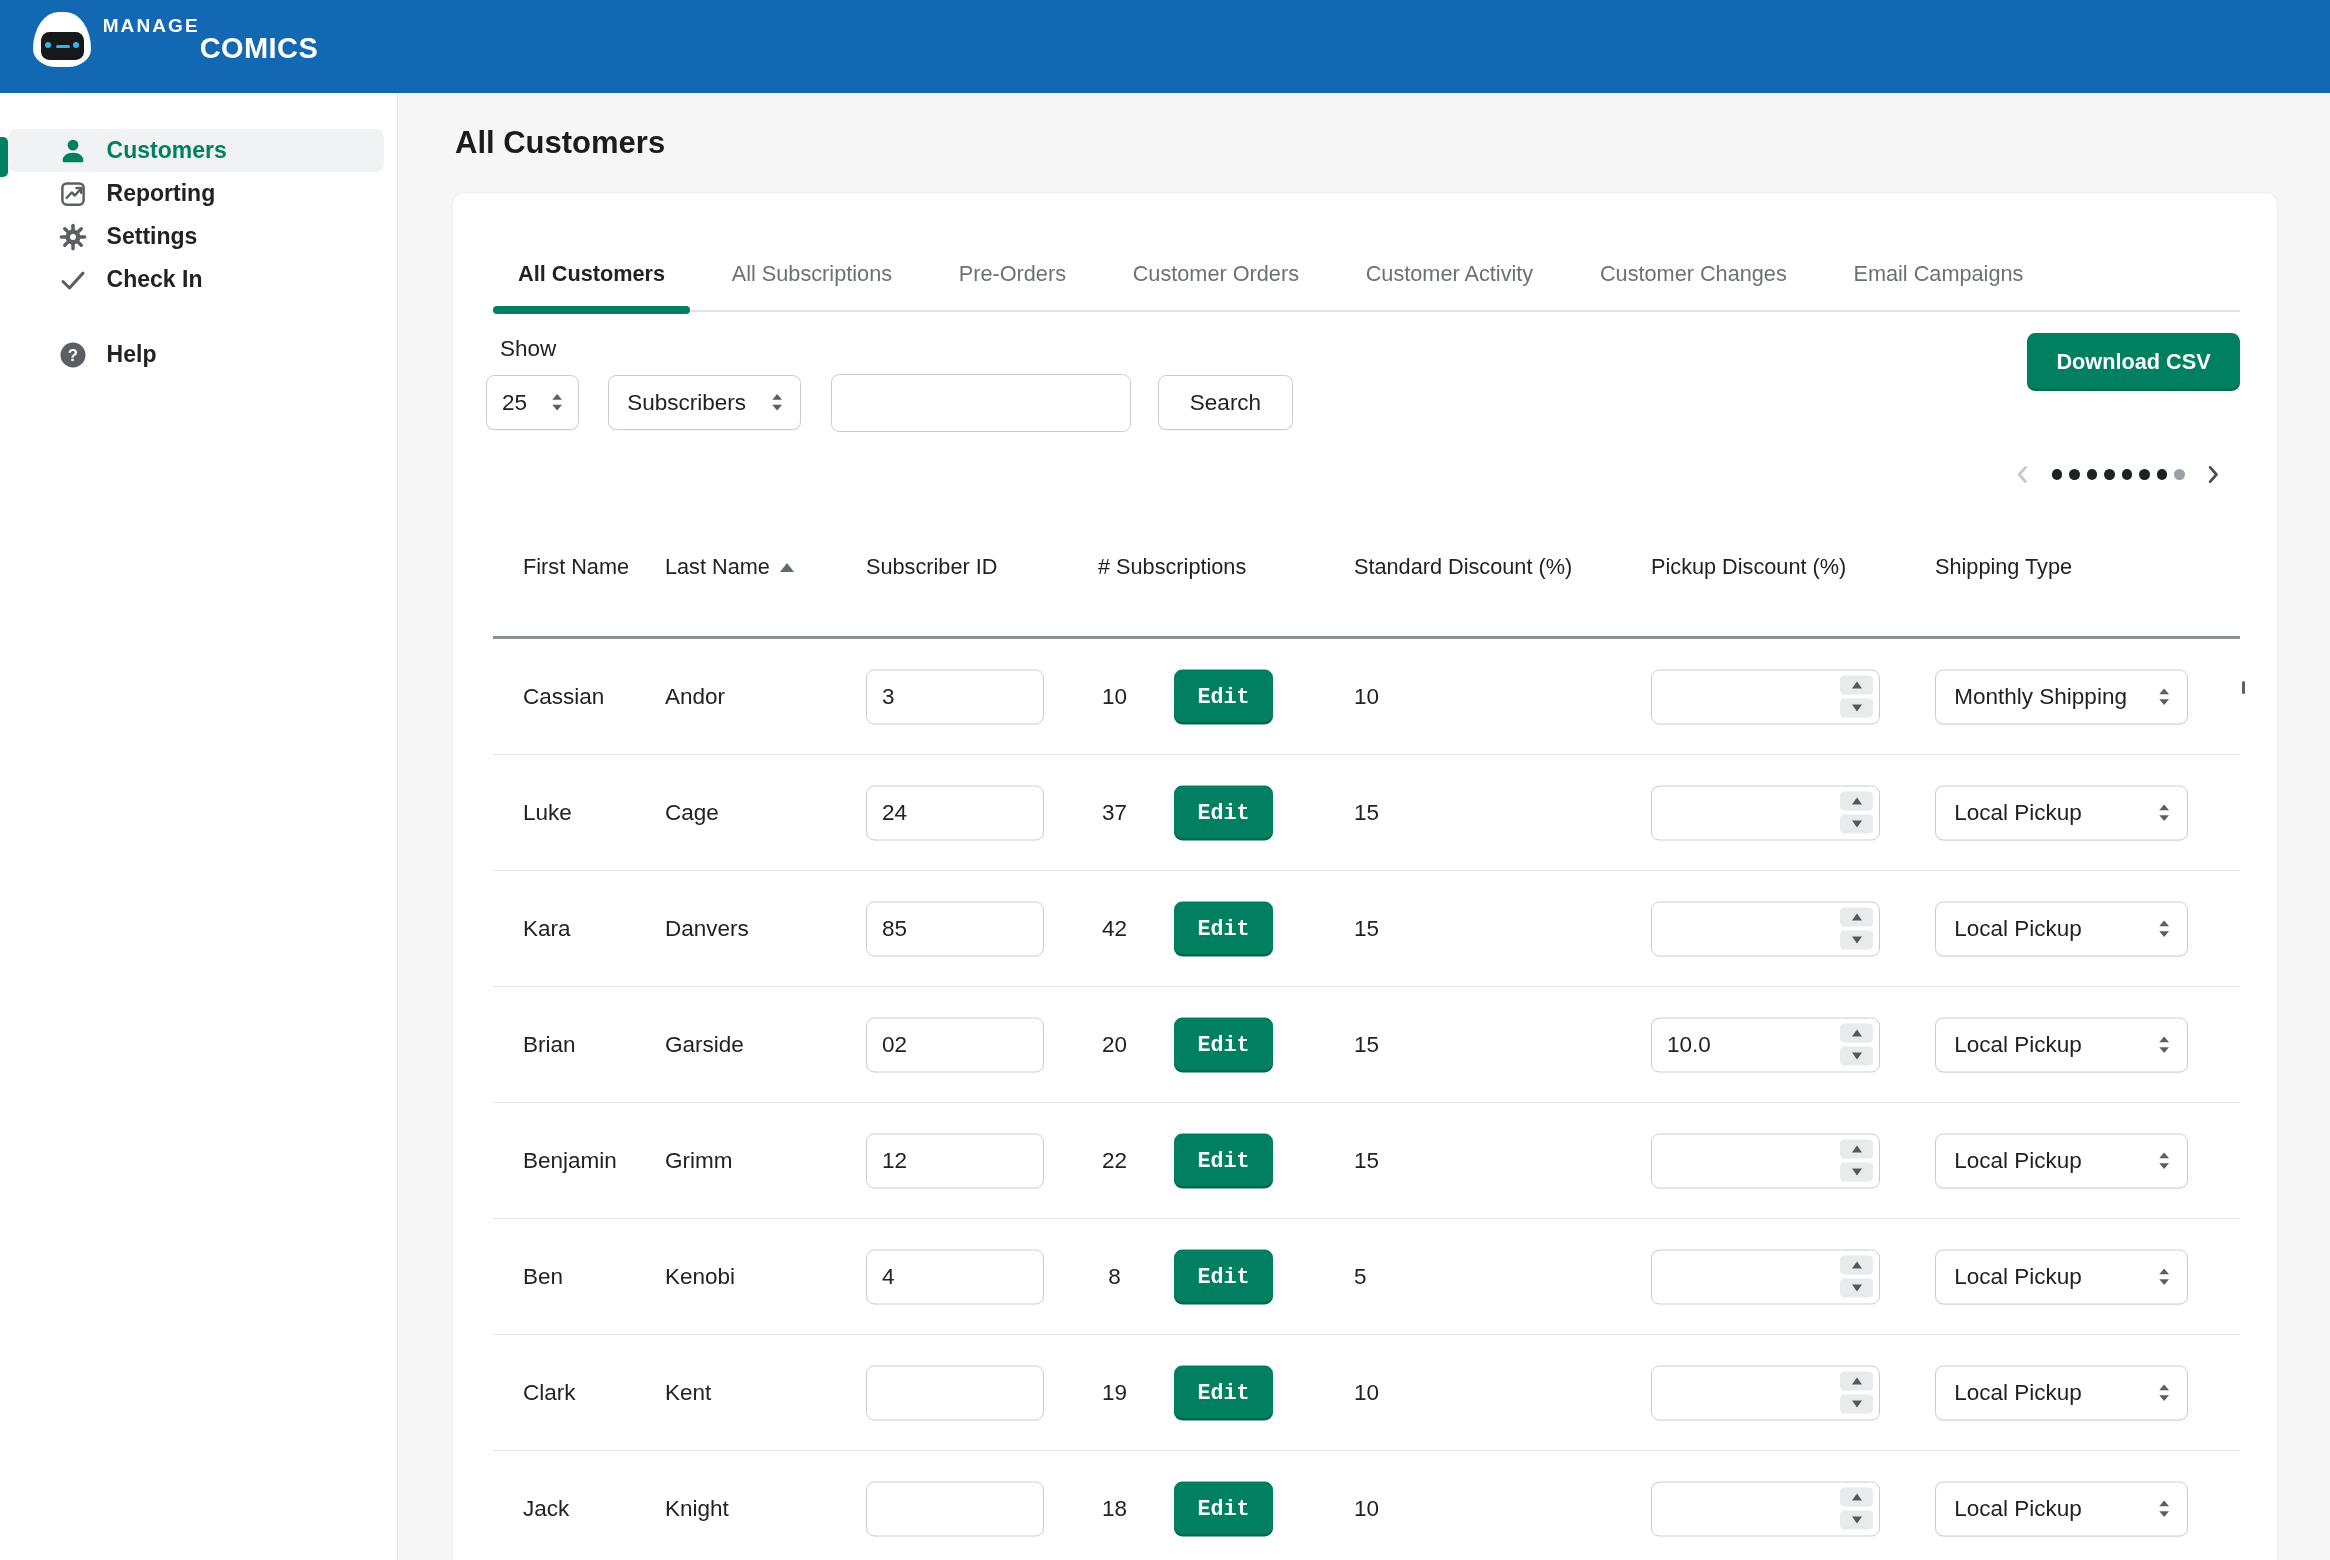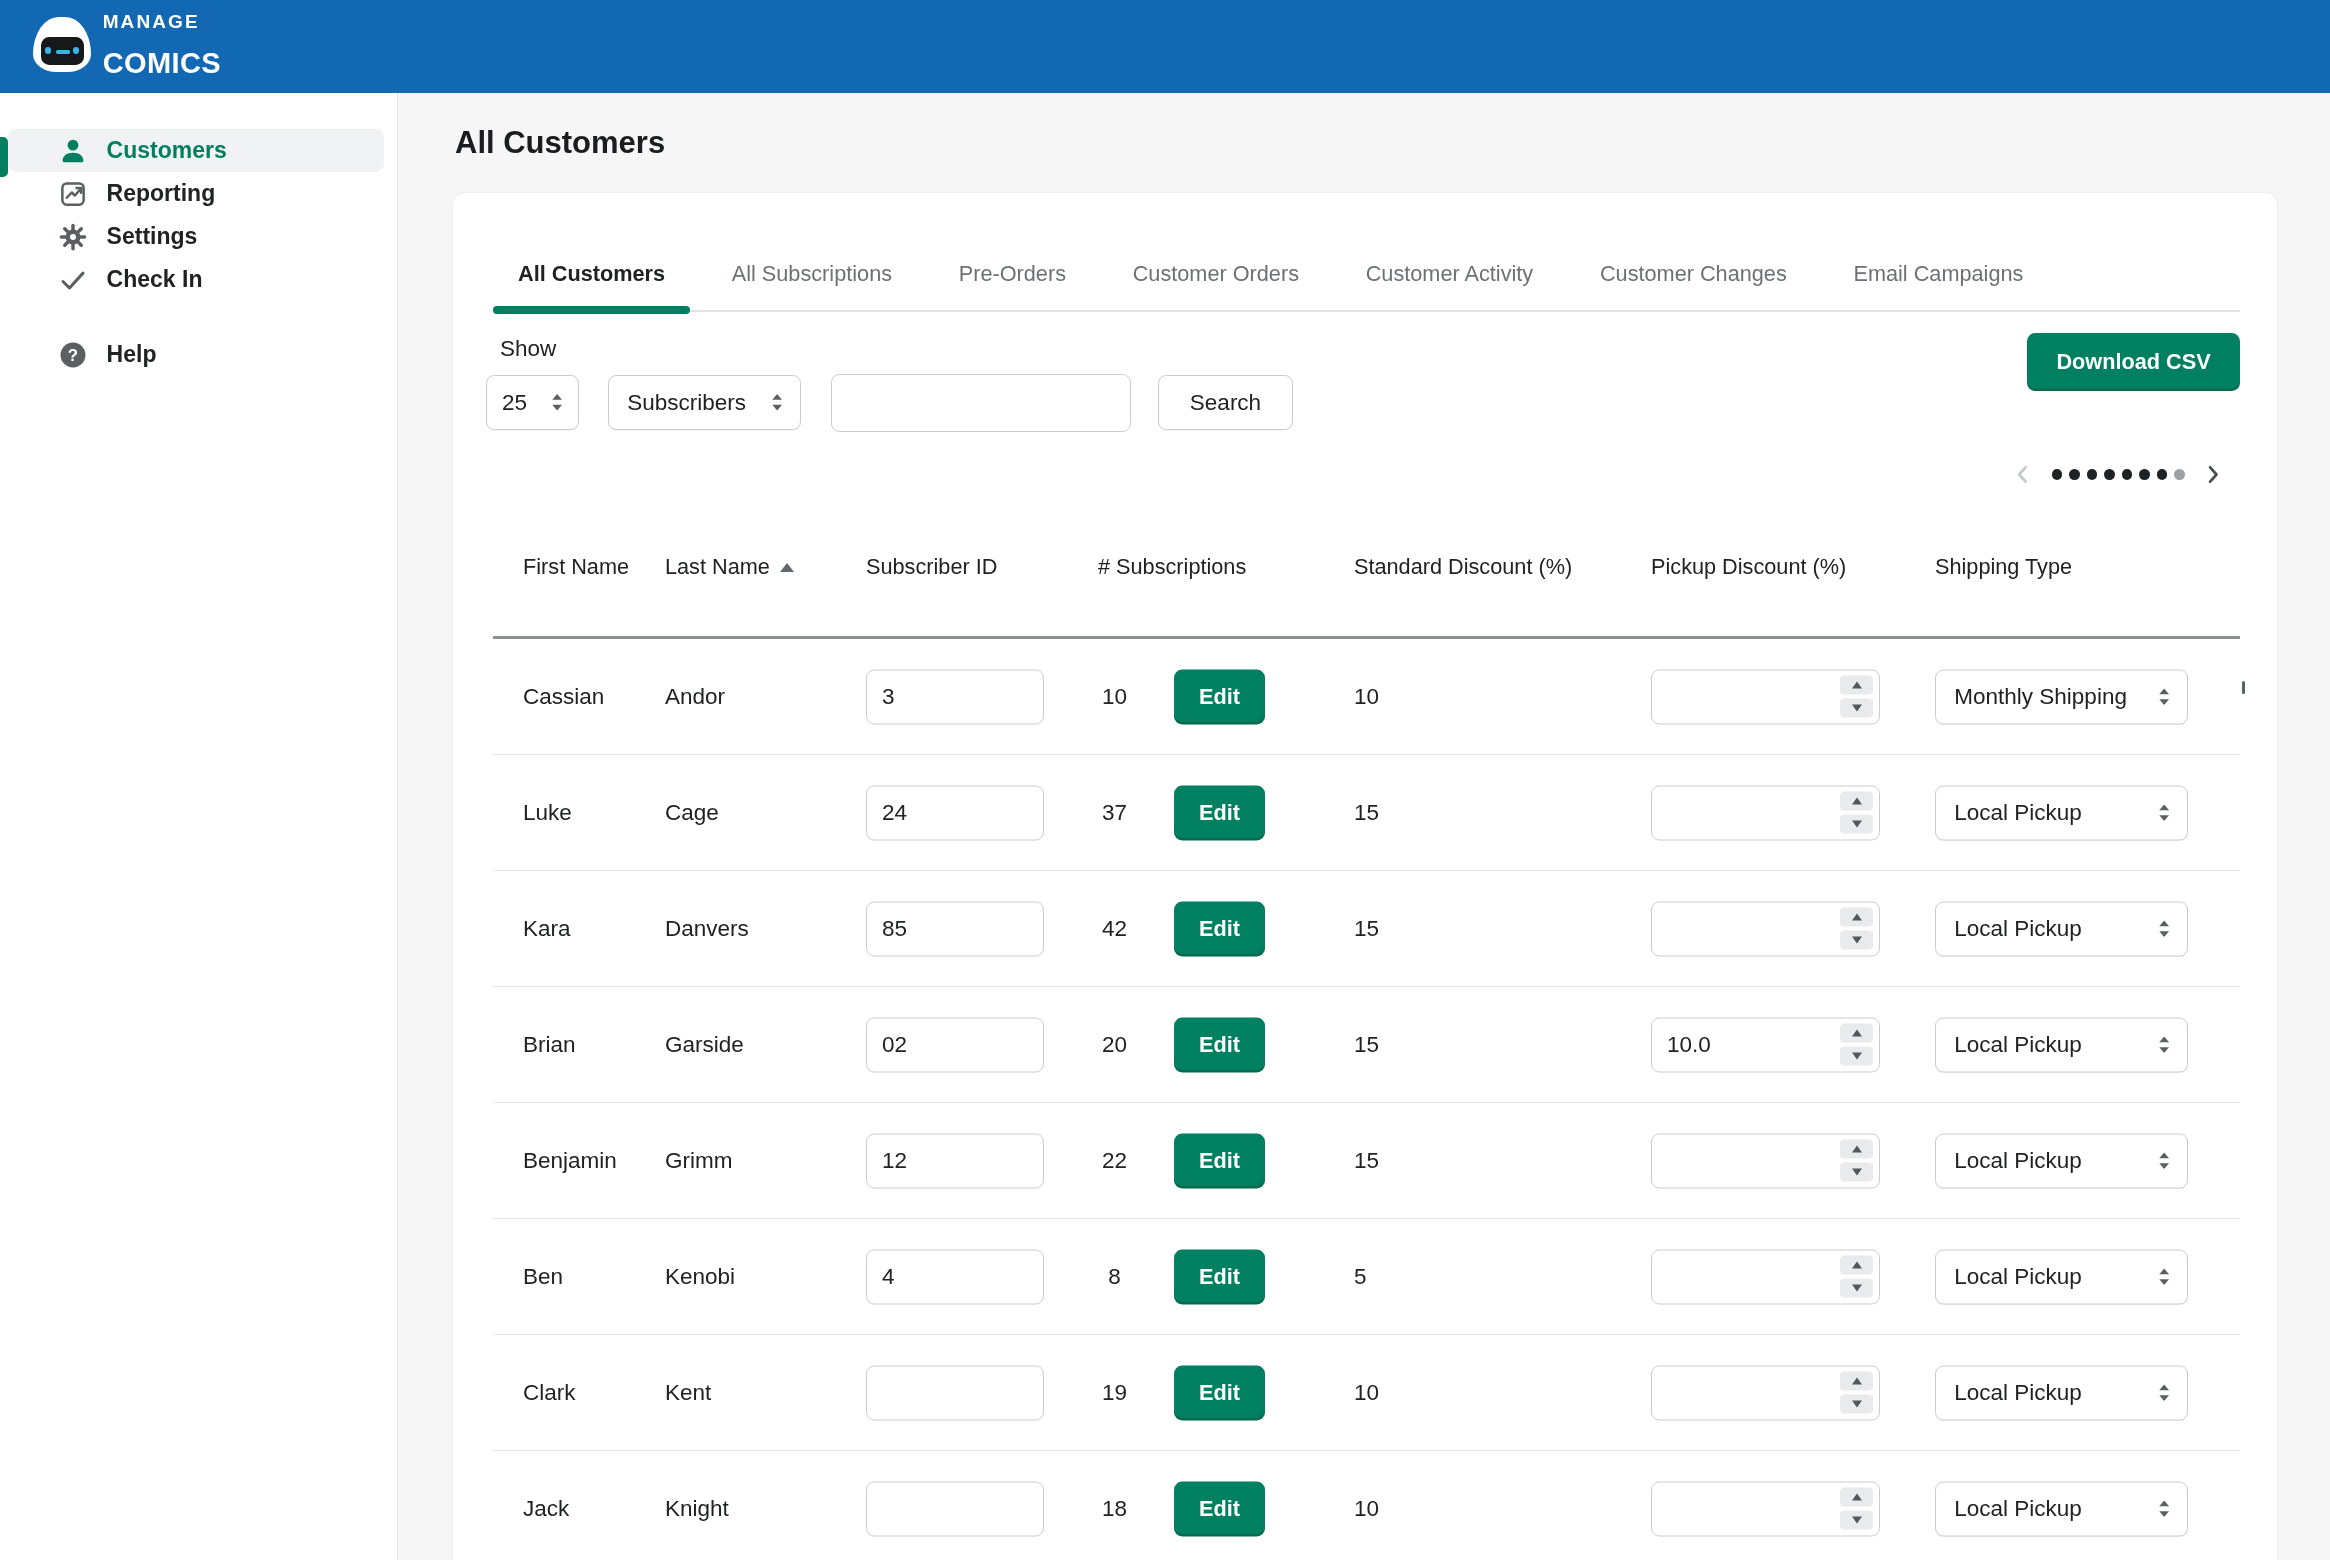"MANAGE" .brand { flex-direction: column -> row }
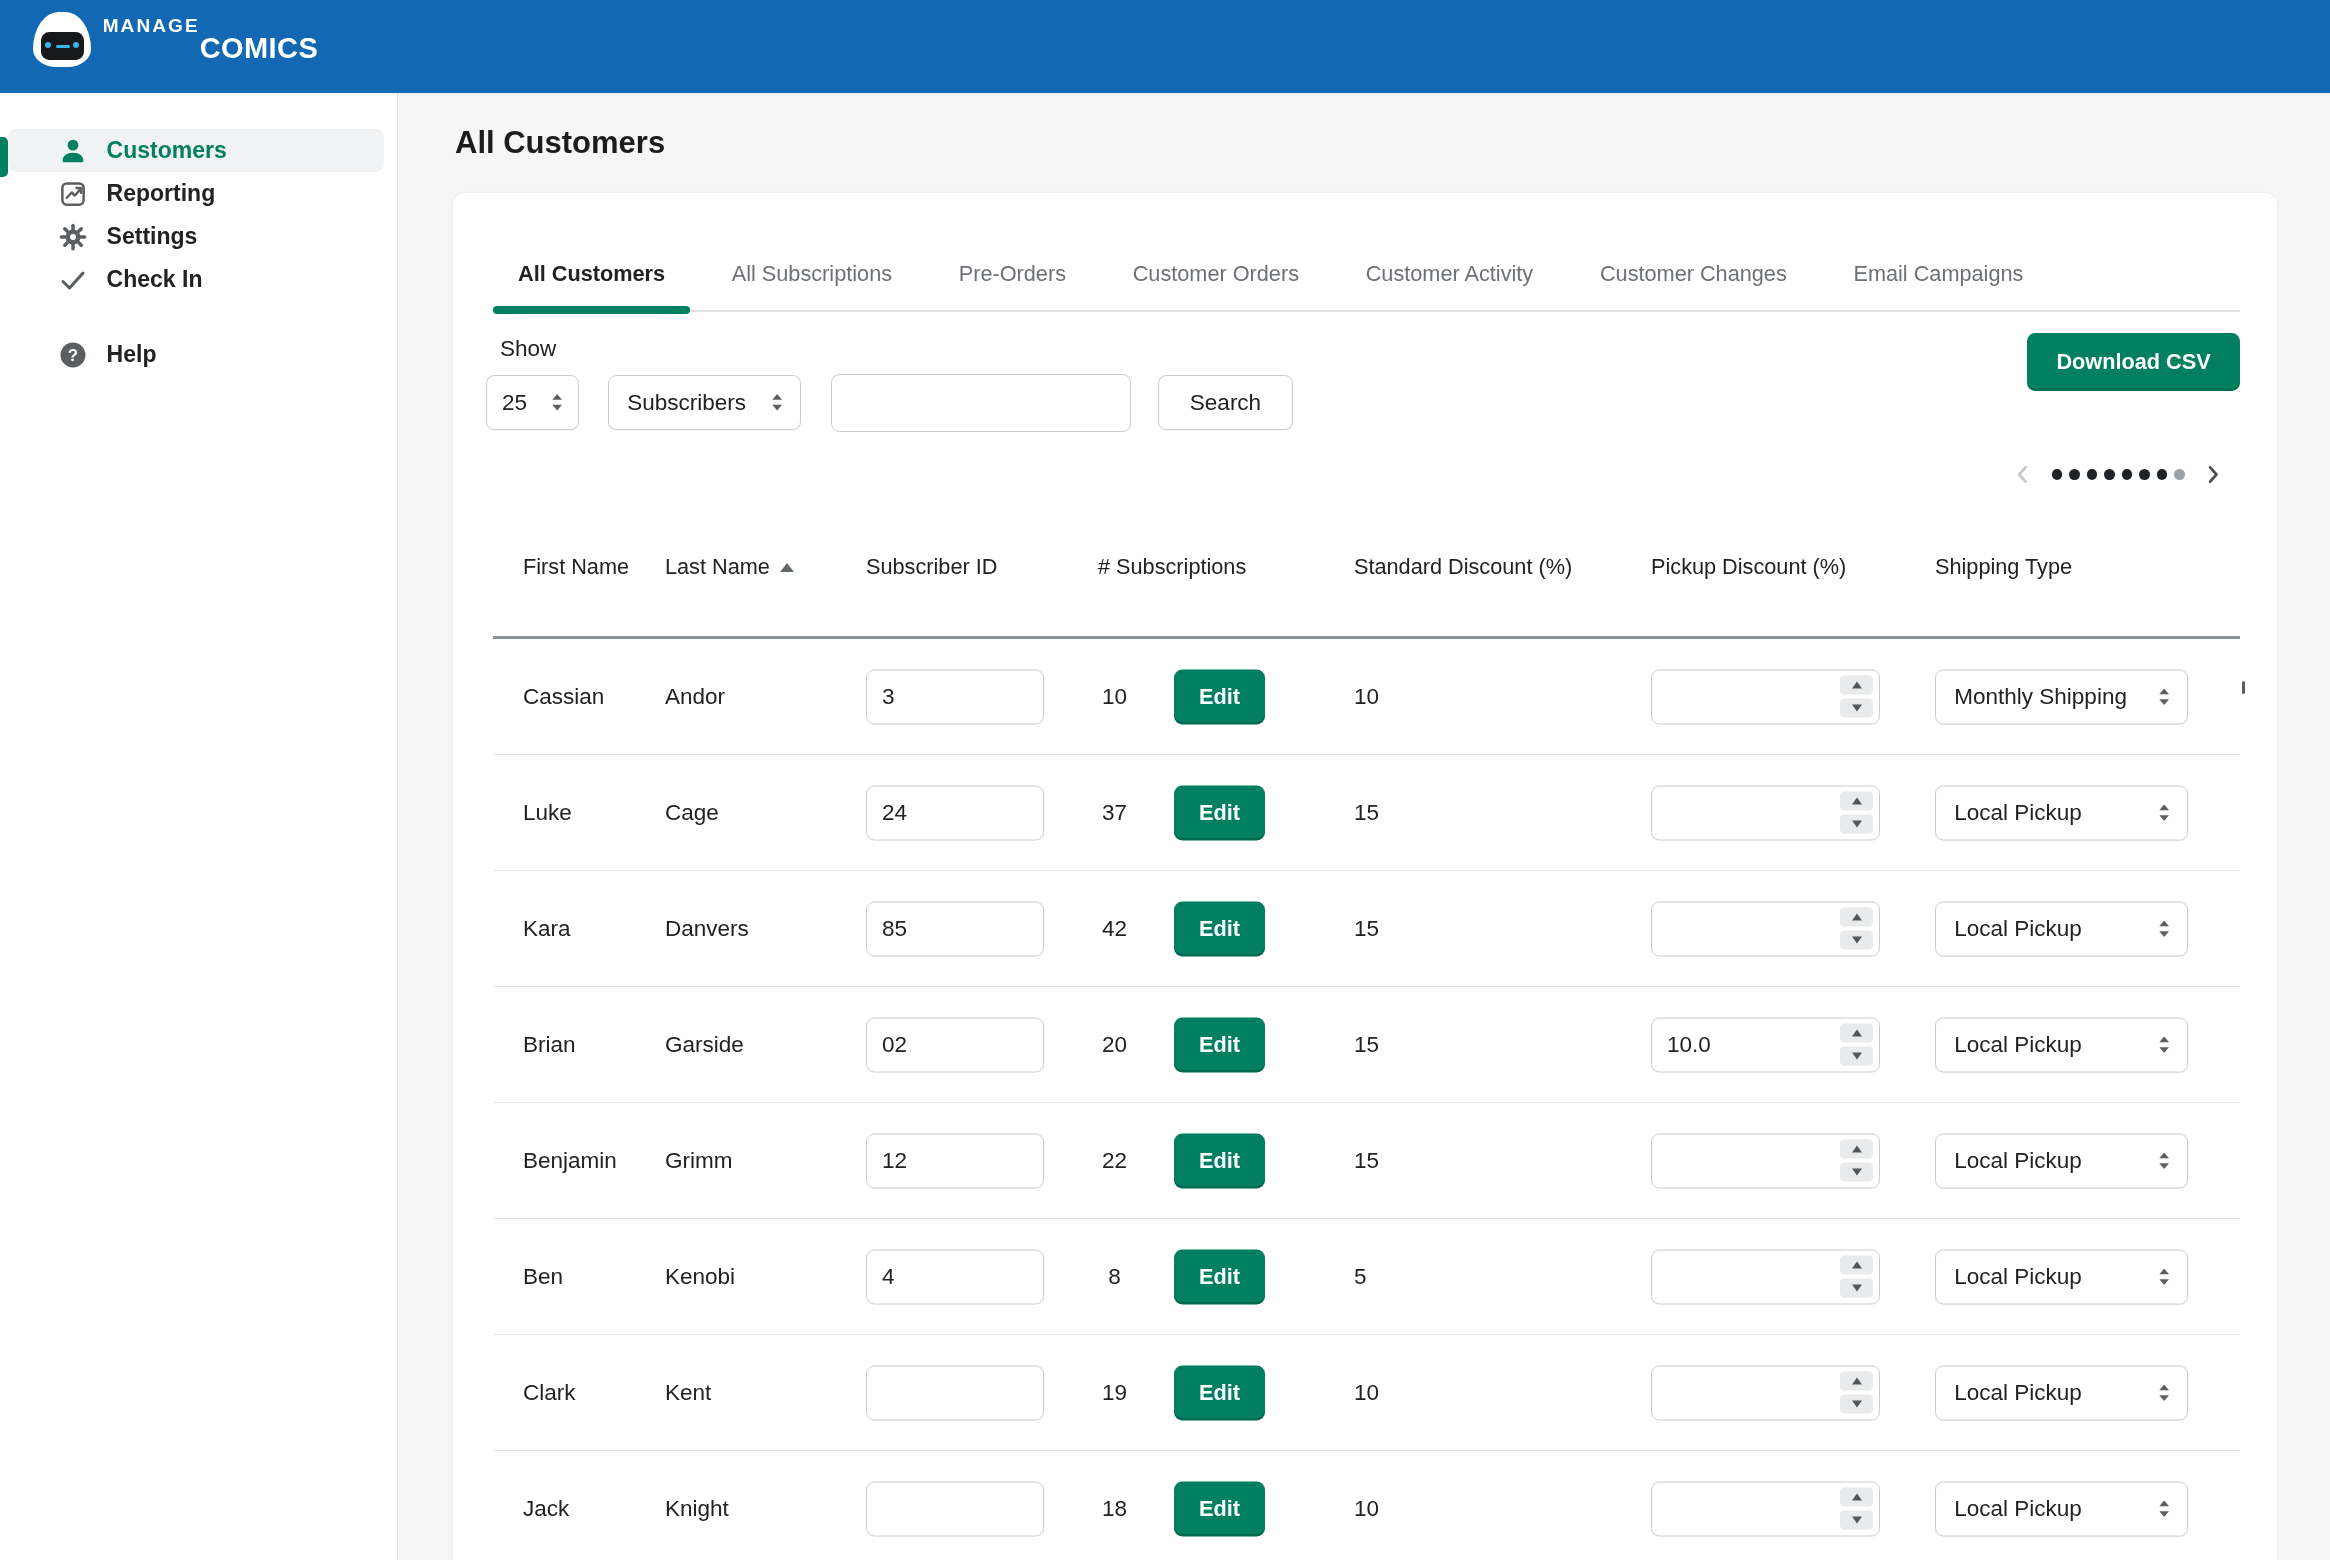"Edit" .c-edit { font-family: Liberation Sans, sans-serif -> Liberation Mono, monospace; width: 91px -> 99px }
